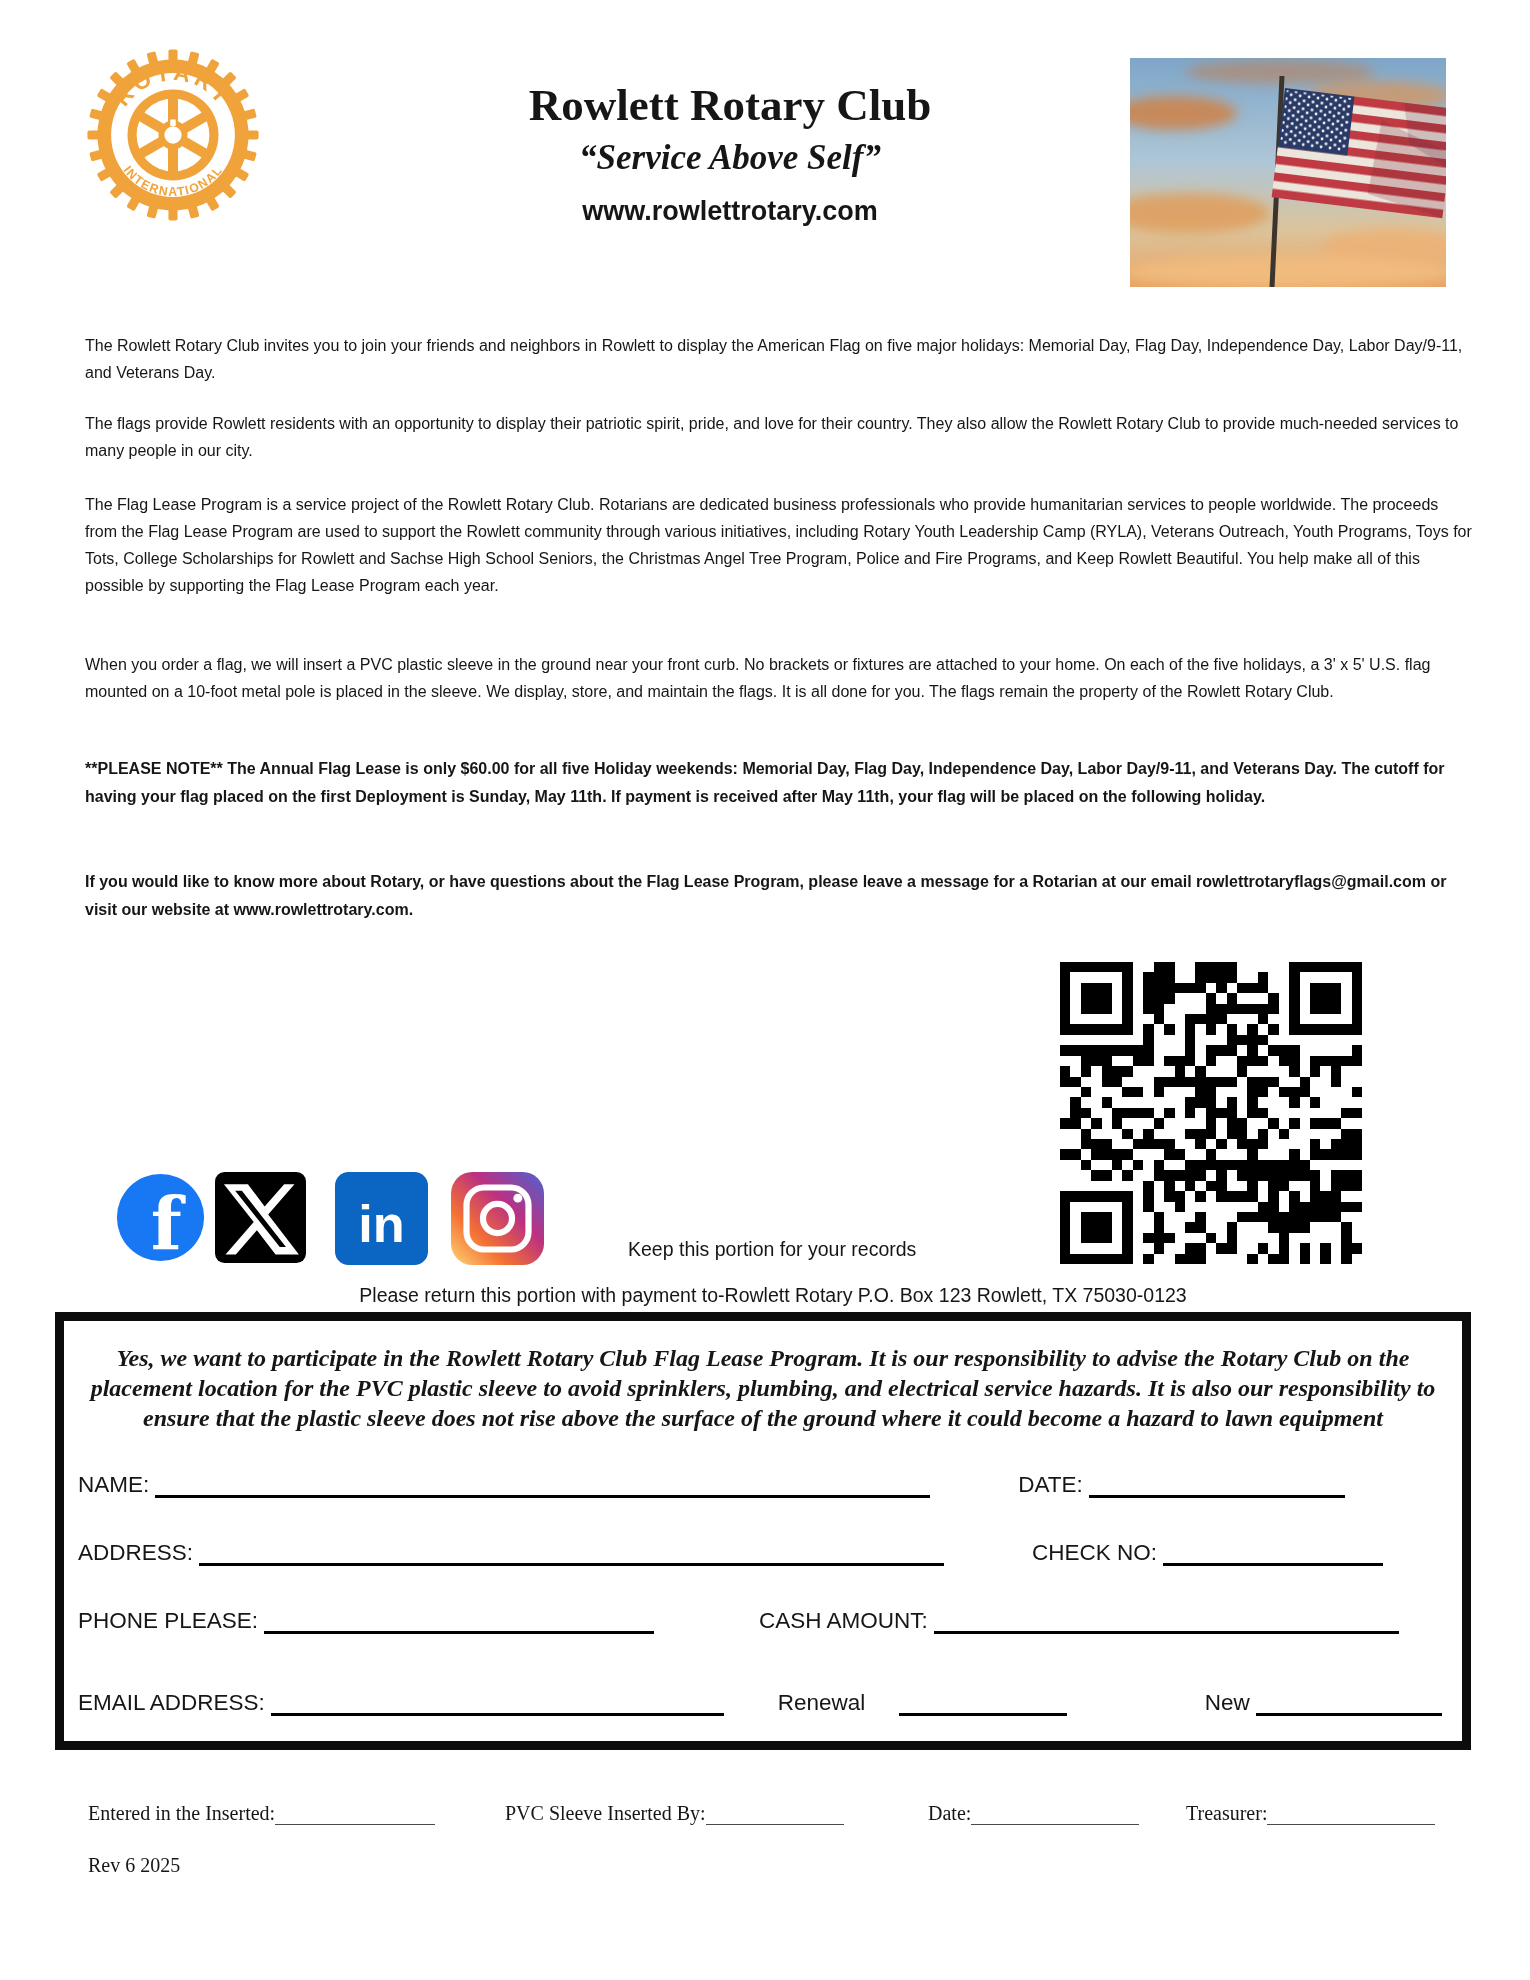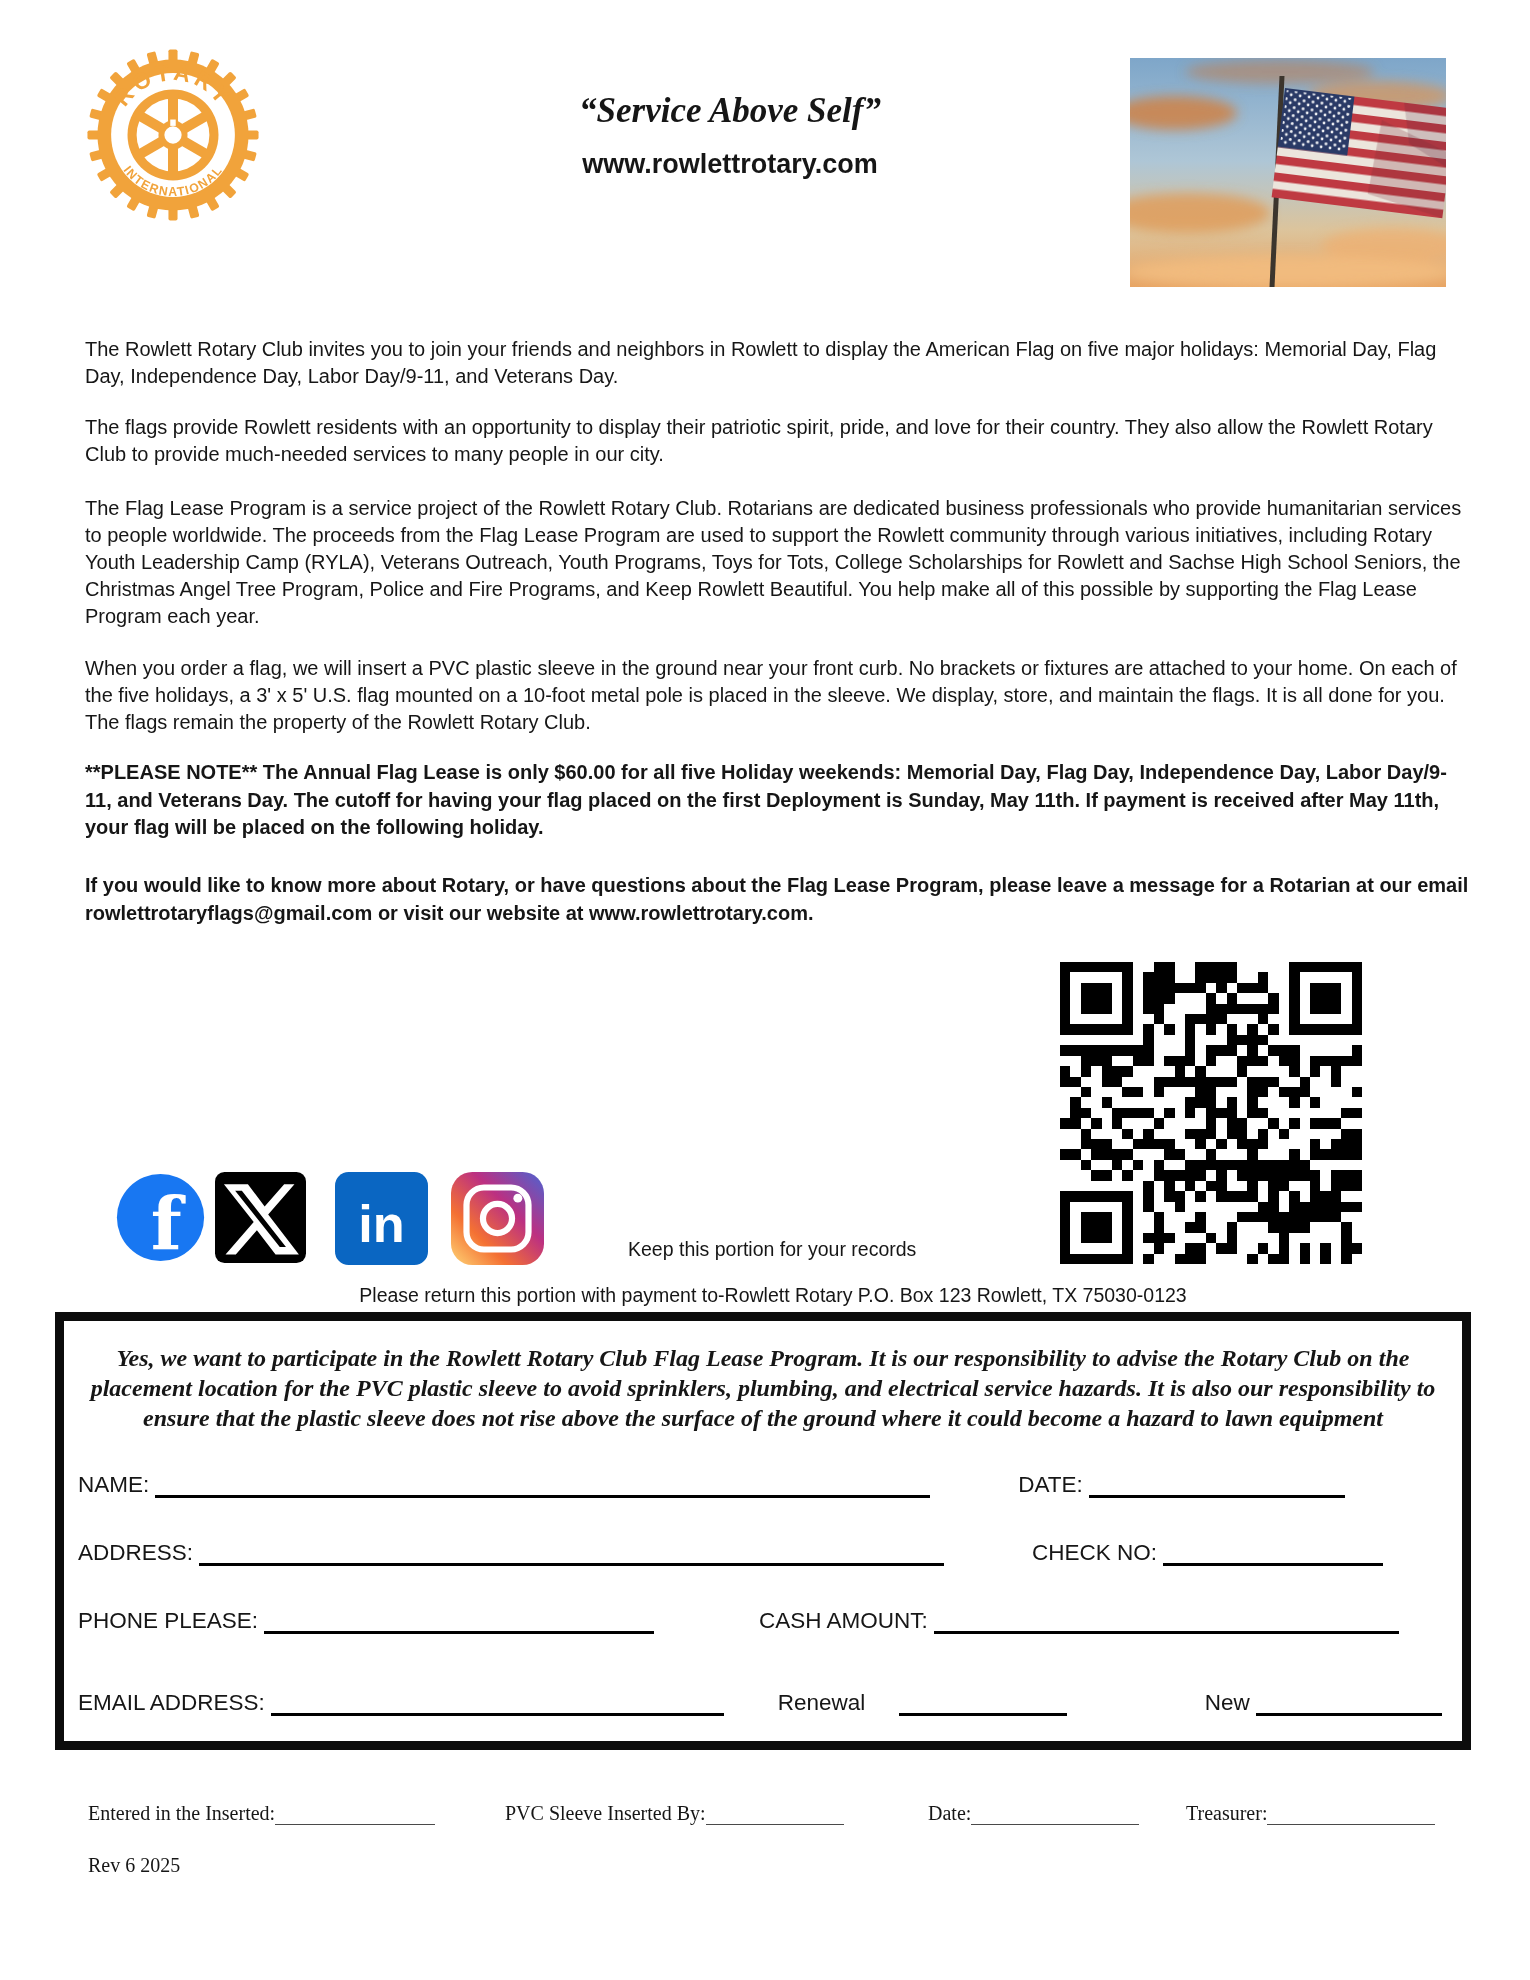"Rowlett Rotary Club" div.club-name { html: none -> <div>Rowlett Rotary Club</div> }
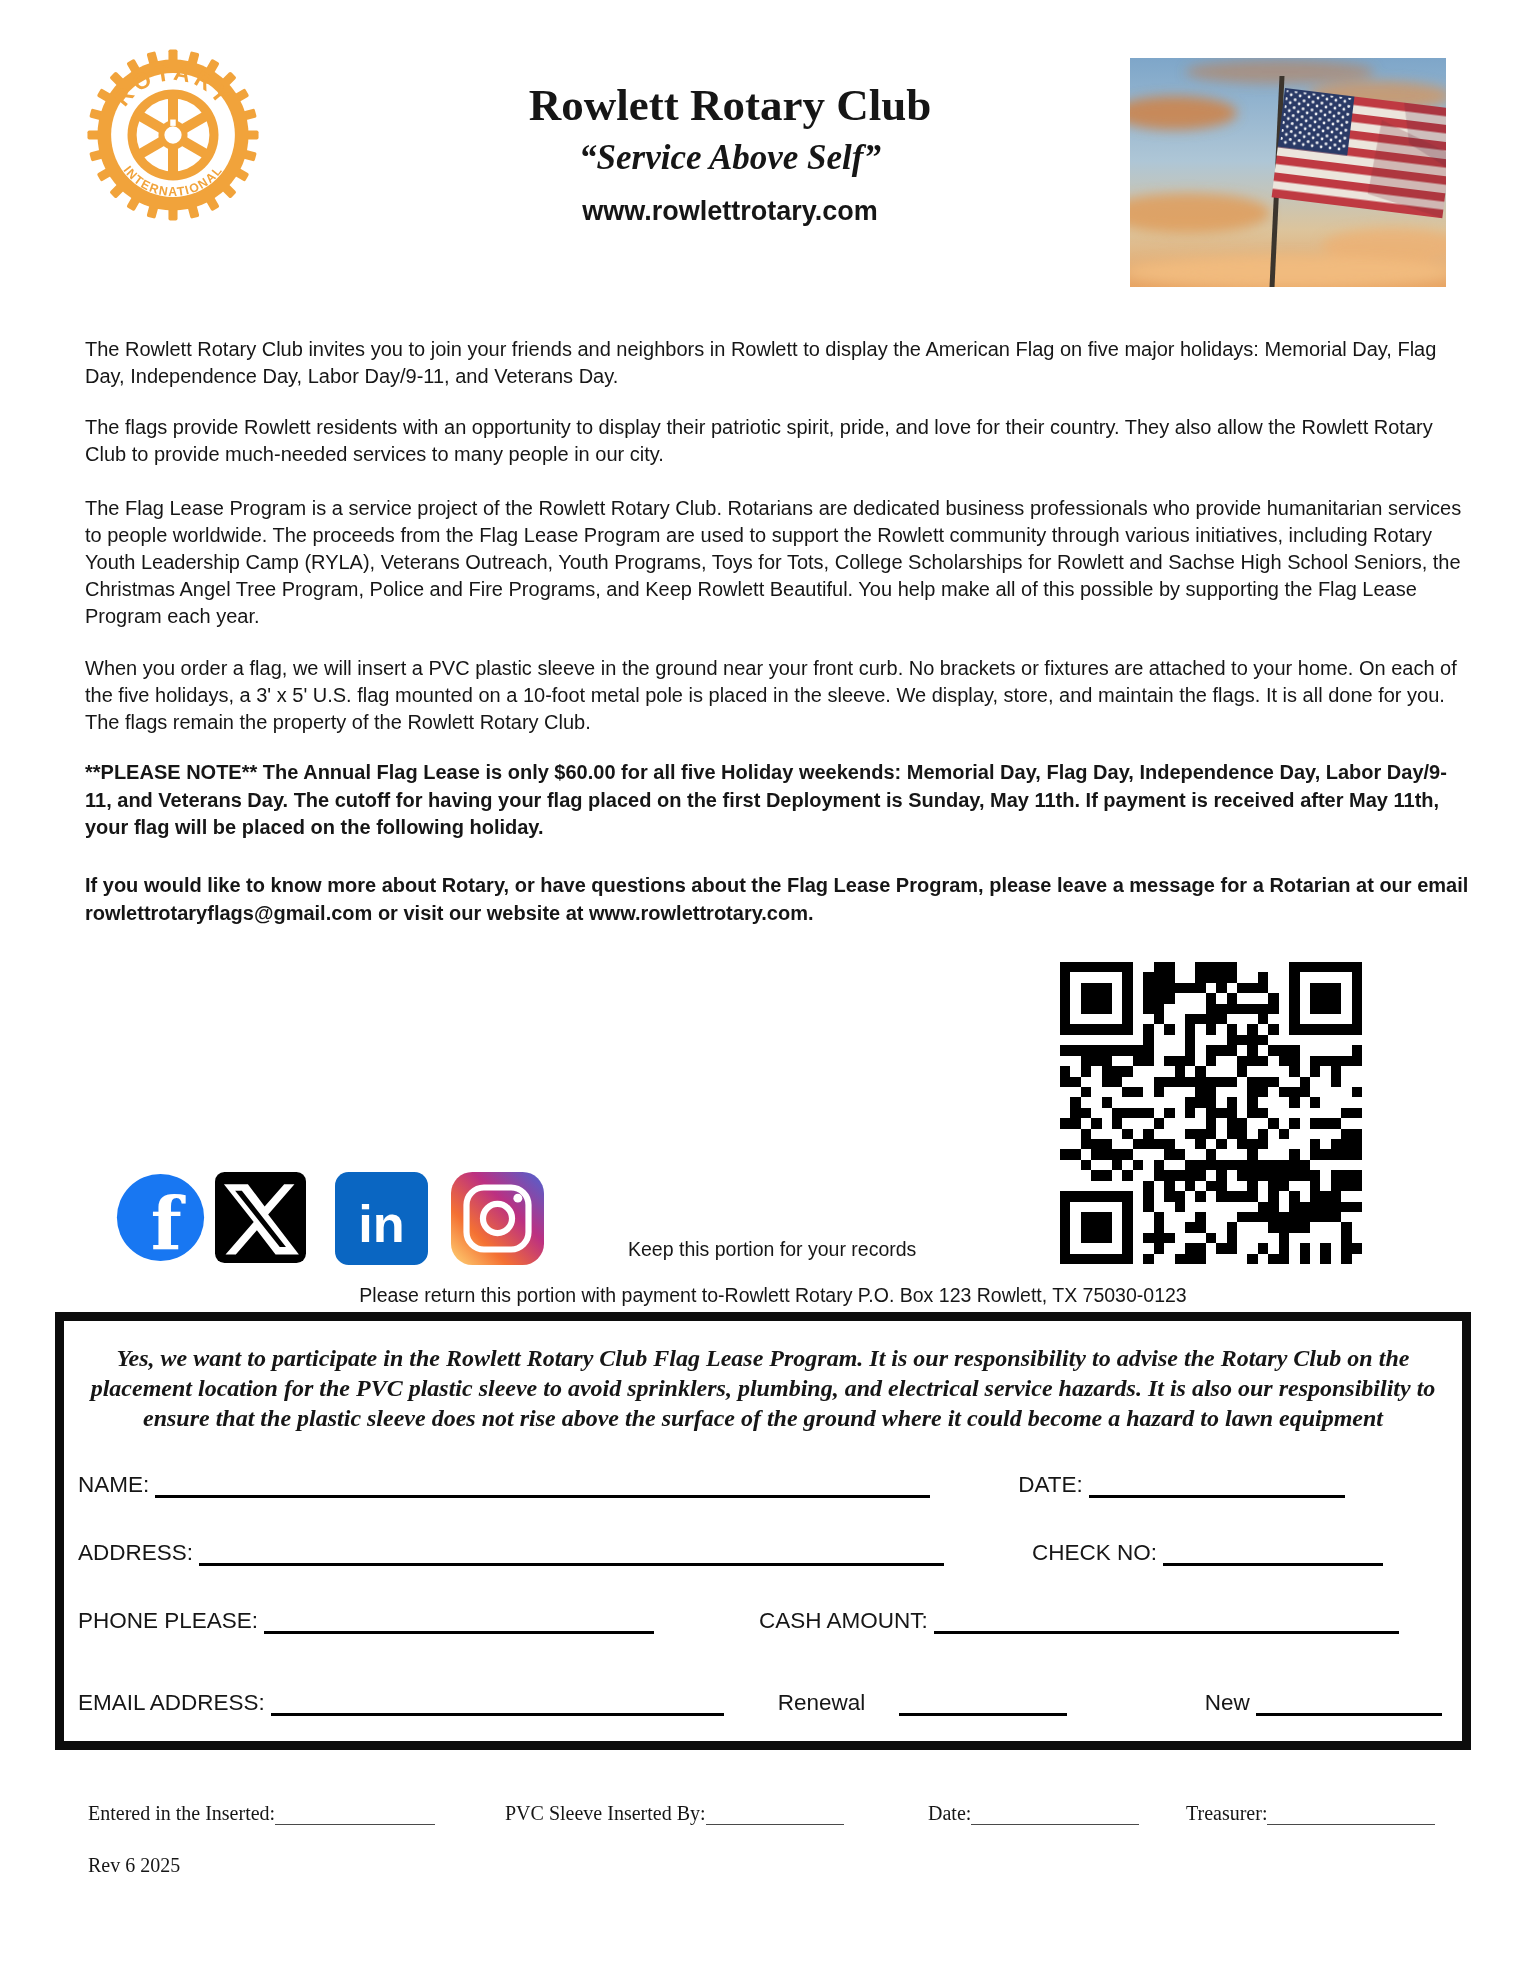"The Rowlett Rotary Club invites" .para { font-size: 20px -> 16px }
